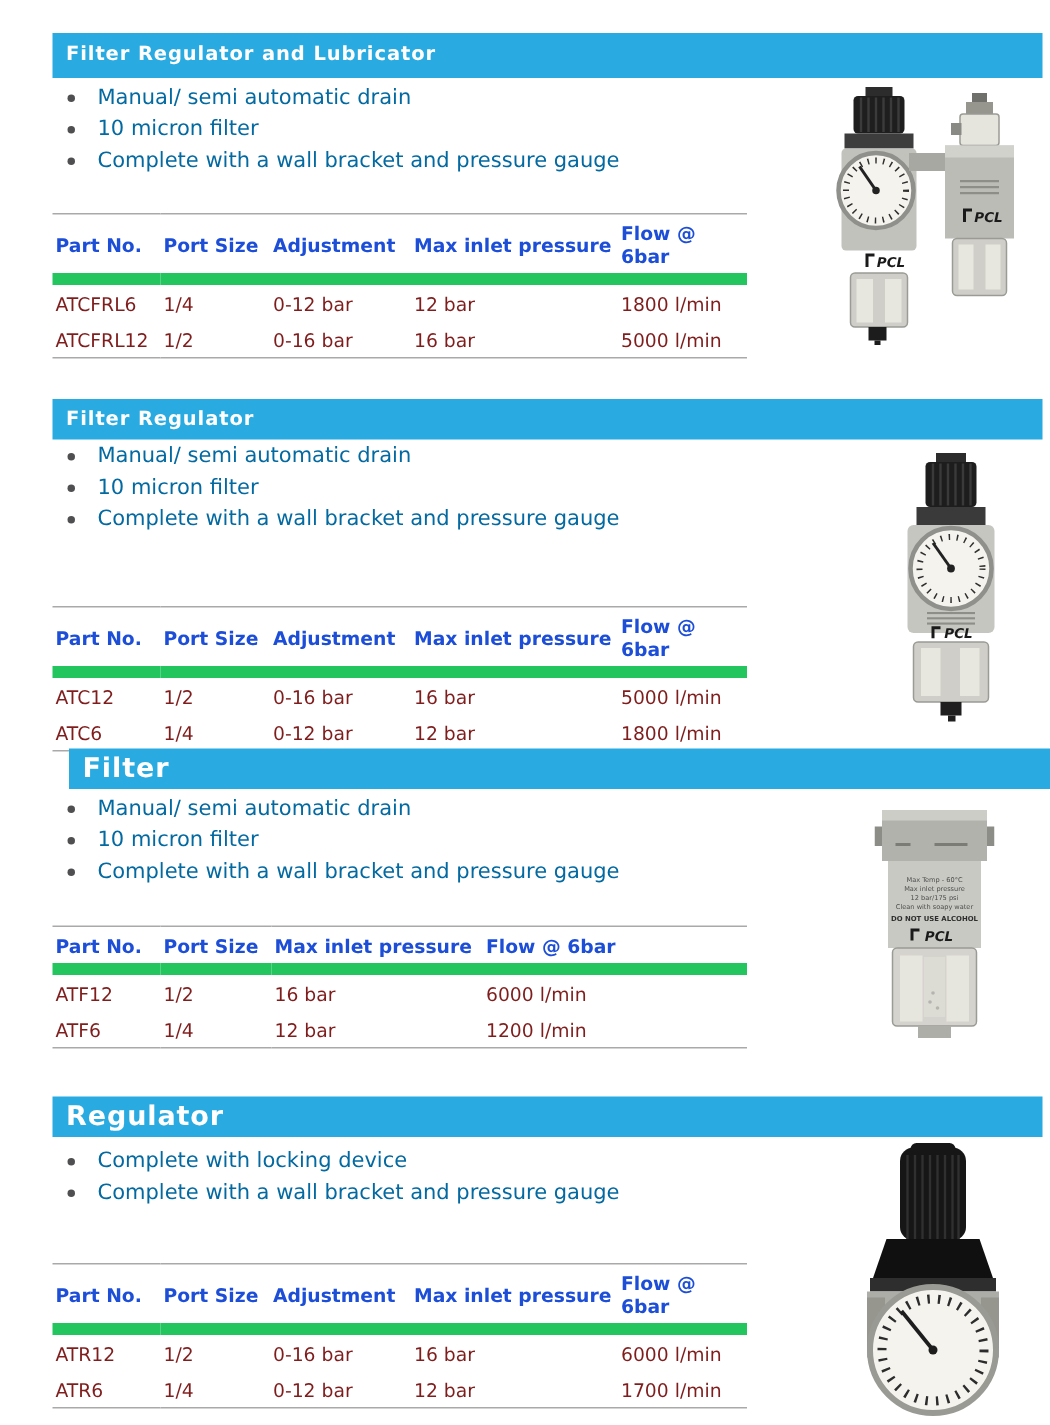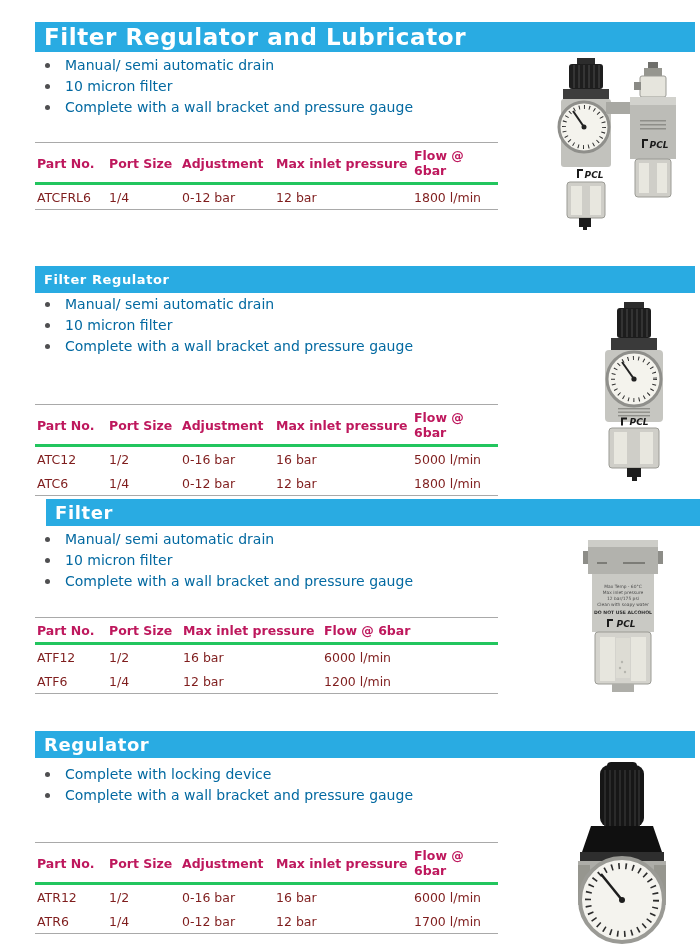"Filter Regulator and Lubricator" div.bar { font-size: 23px -> 13px }
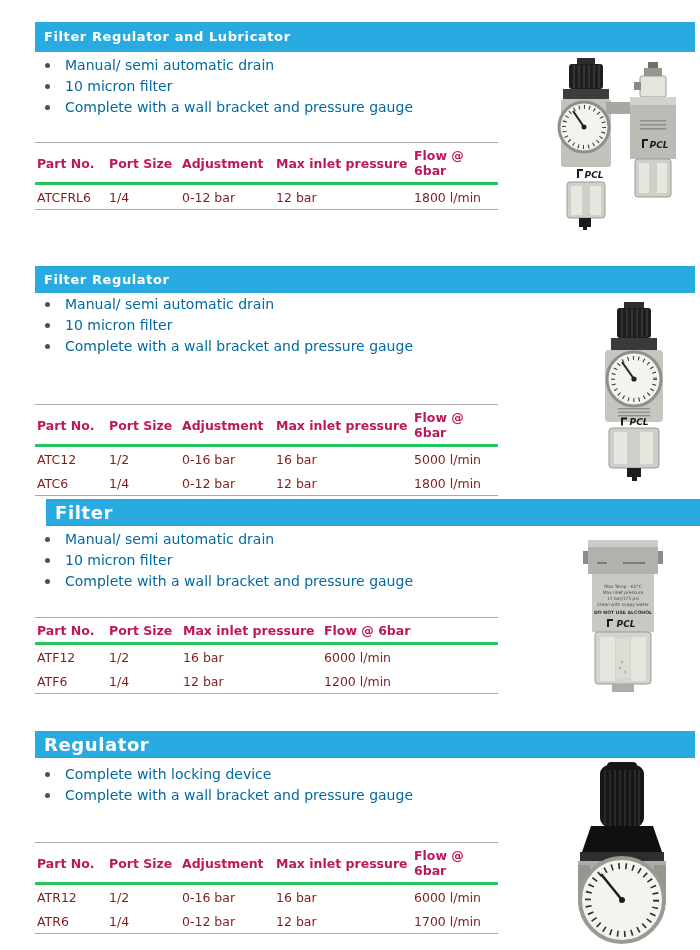"Part No." table.spec th { border-bottom: 3px solid #22c55e -> 8px solid #22c55e; color: #be185d -> #1d4ed8 }
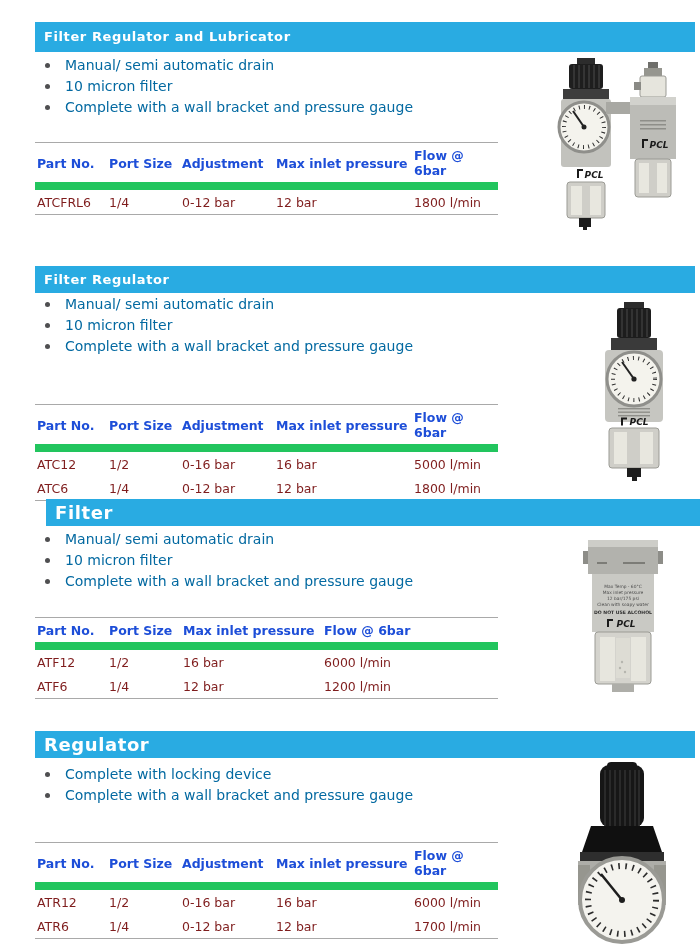"ATCFRL12" tr { html: none -> <tr> <td>ATCFRL12</td> <td>1/2</td> <td>0-16 bar</td> <td>16 bar</td> <td>5000 l/min</td> </tr> }
